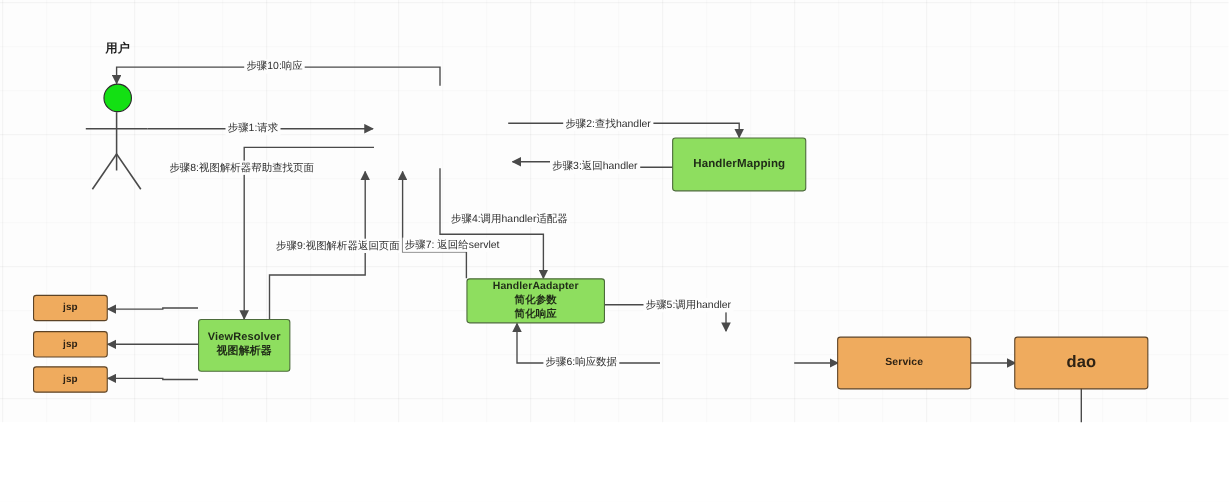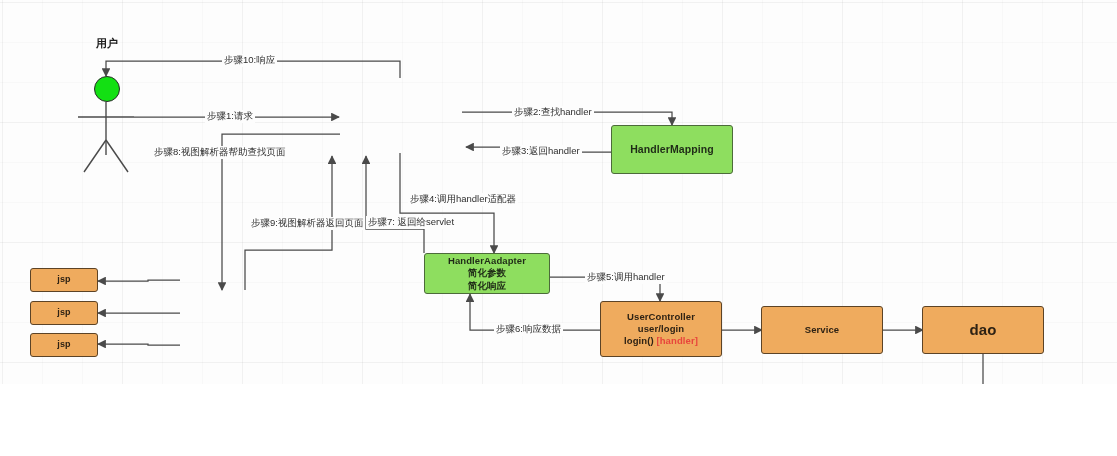"ViewResolver" div.node { html: none -> <div> <span>ViewResolver</span> <span>视图解析器</span> </div> }
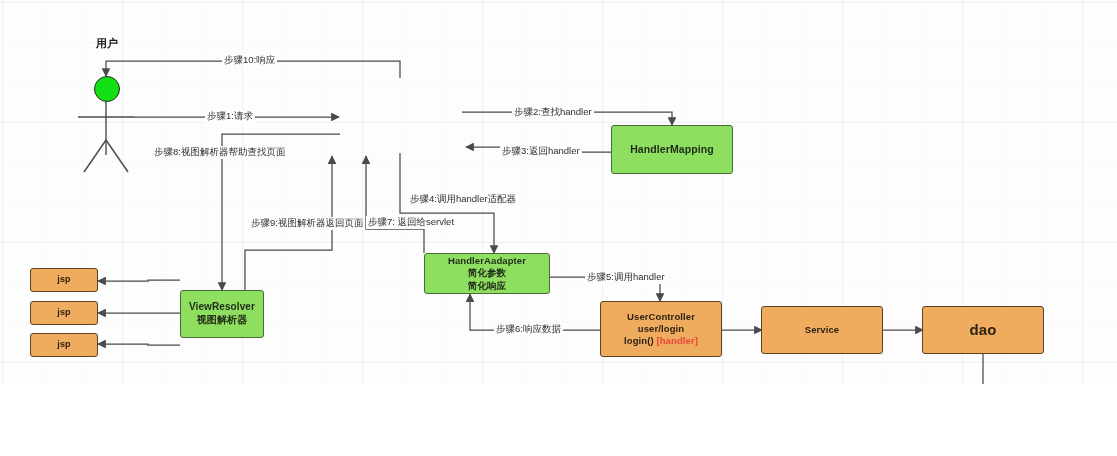"UserController" div.node { html: <div> <span>UserController</span> <span>user/login</span> <span><span>login()</span> <span>[handler]</span></span> </div> -> none }
